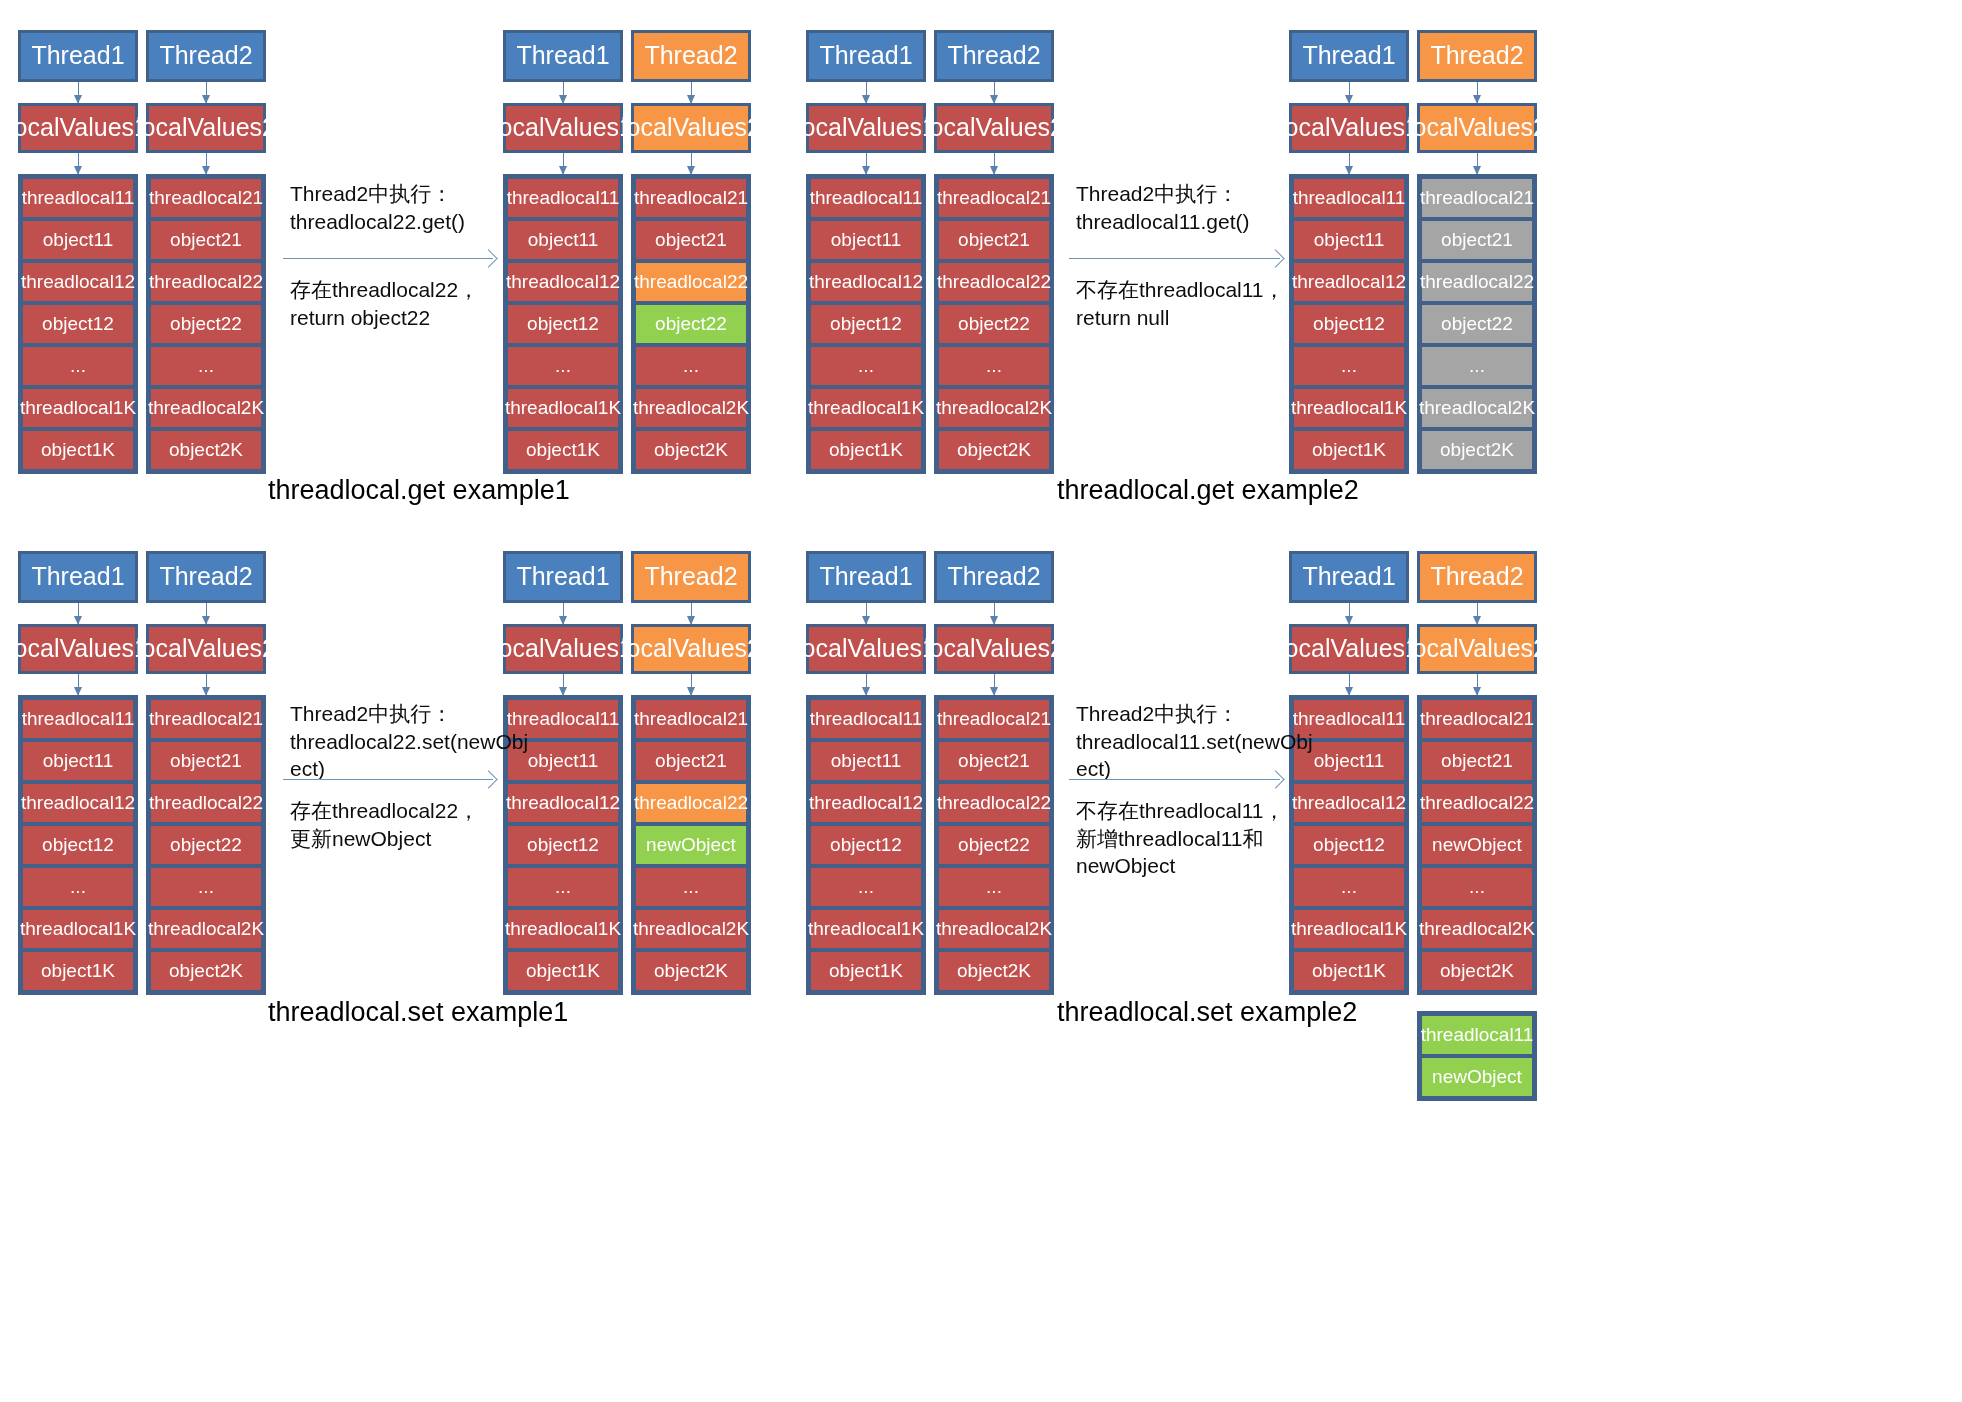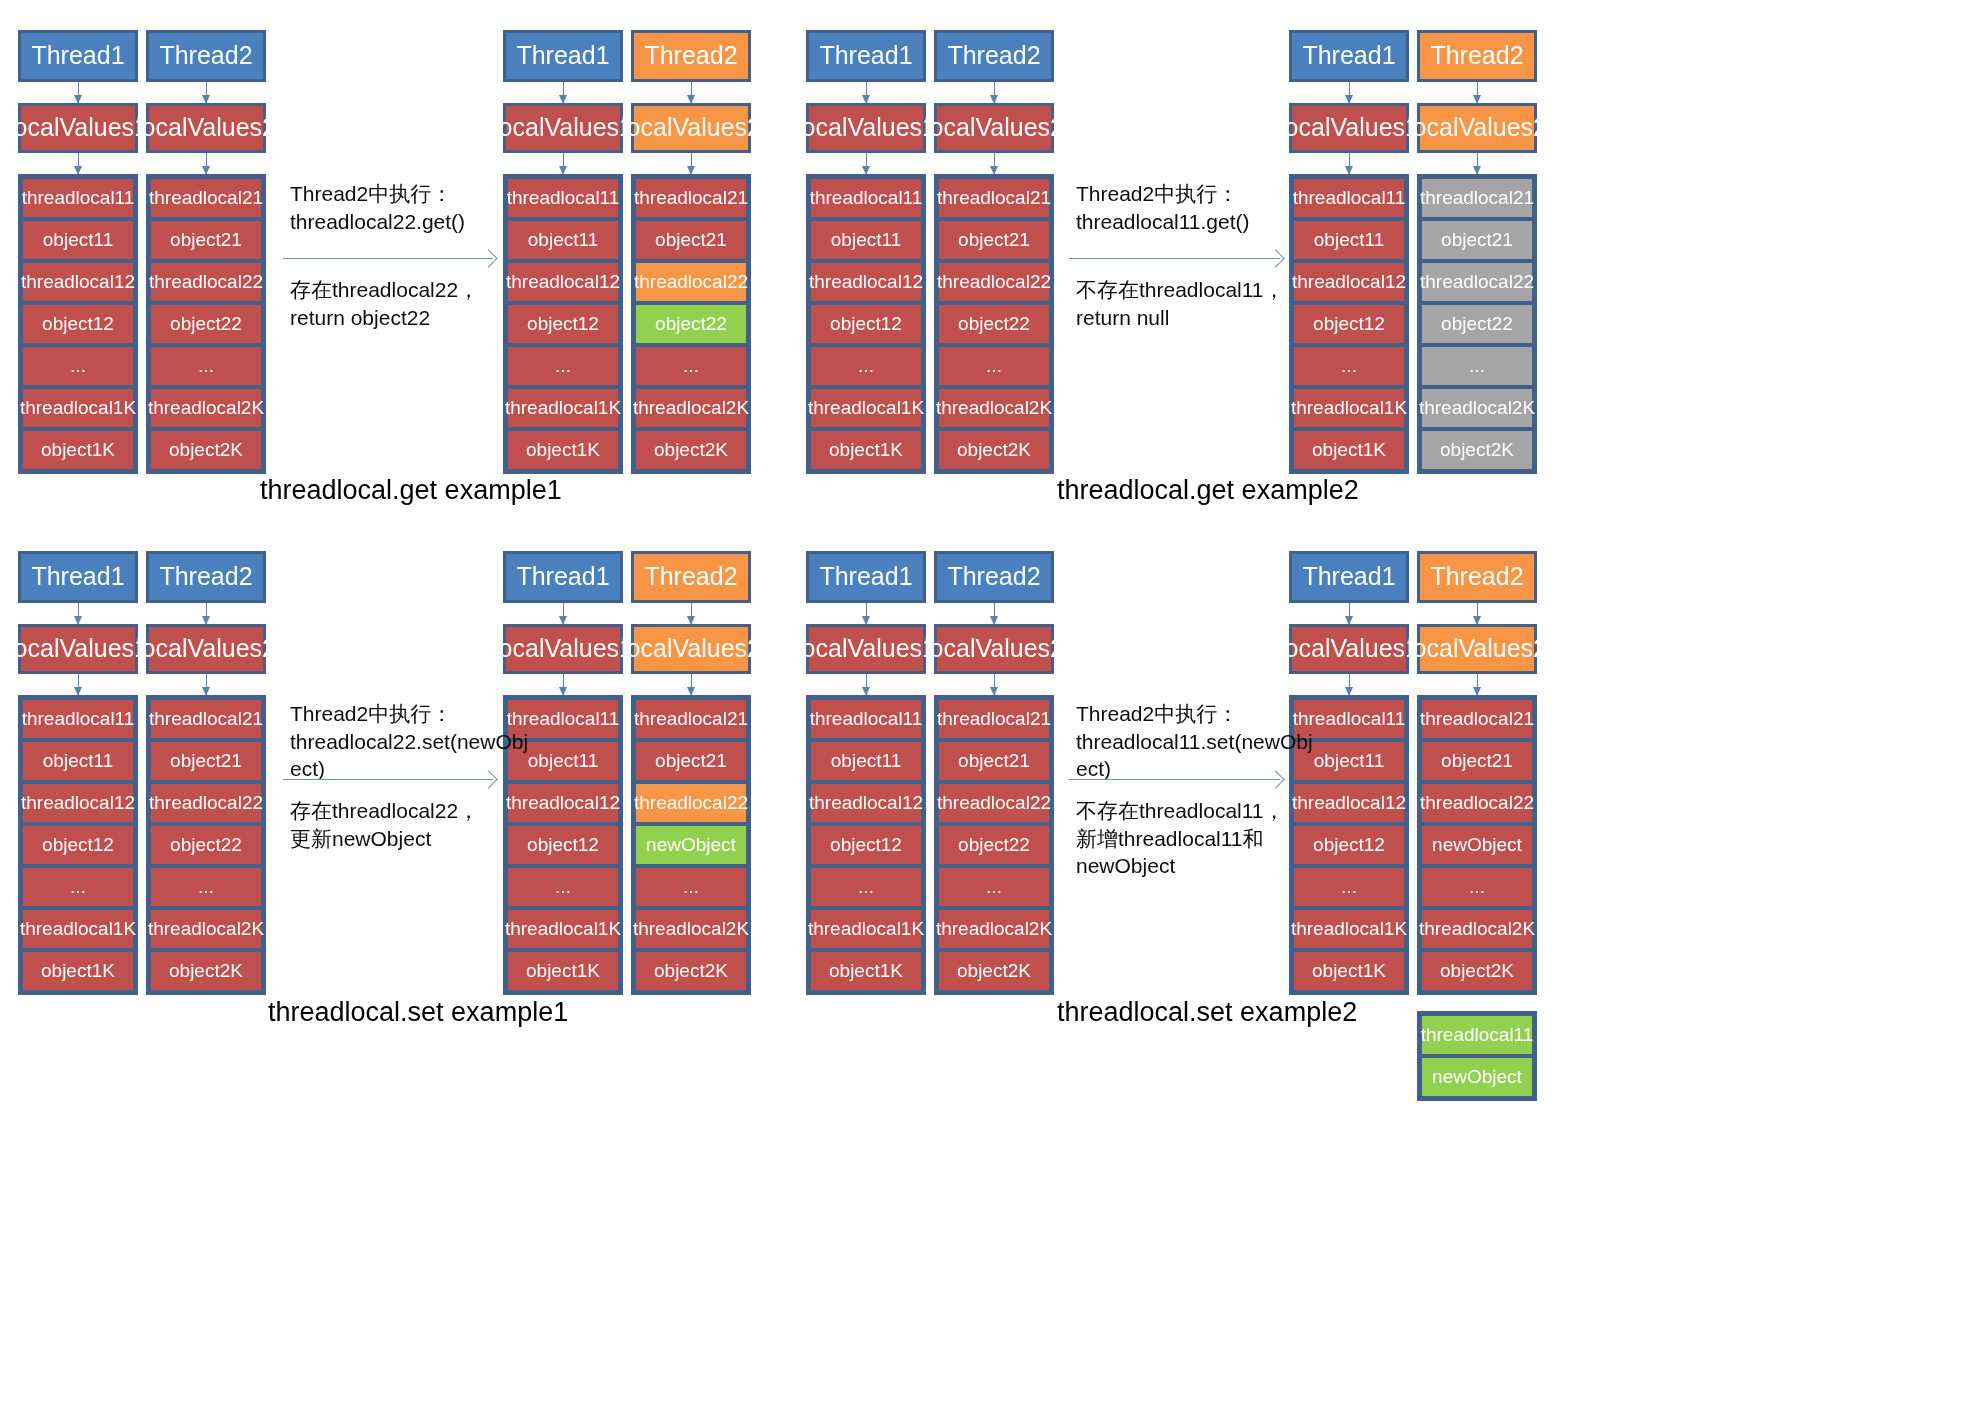"threadlocal.get example1" div.caption { left: 260px -> 268px }
